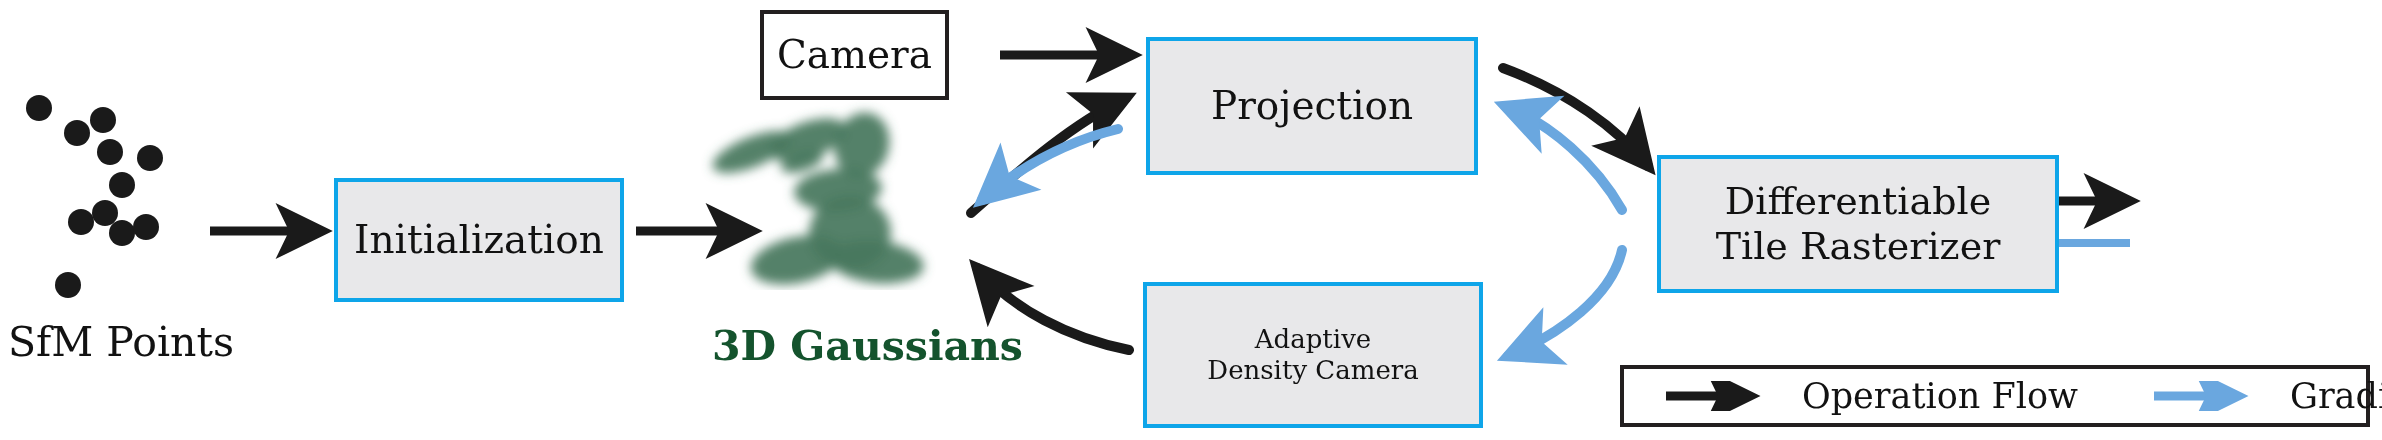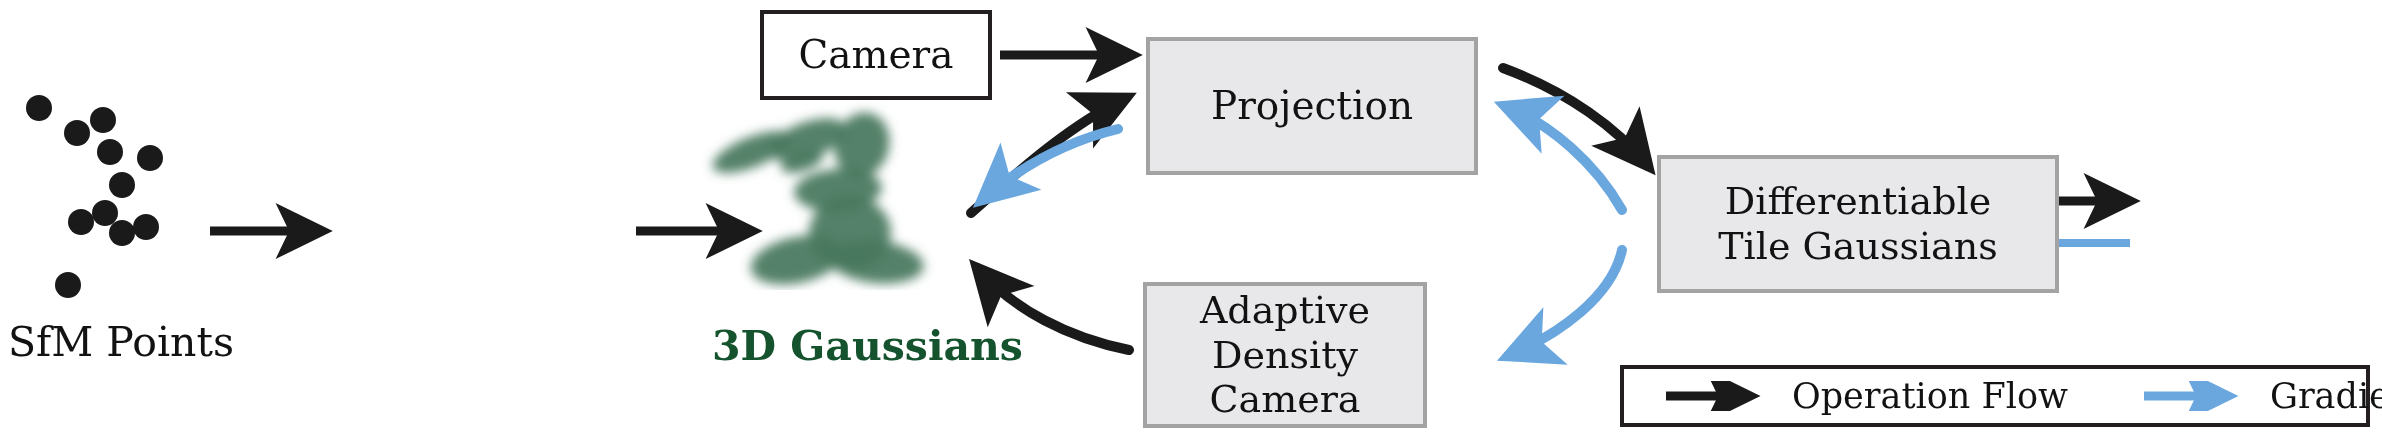"Camera" #n-camera { width: 232px -> 189px }
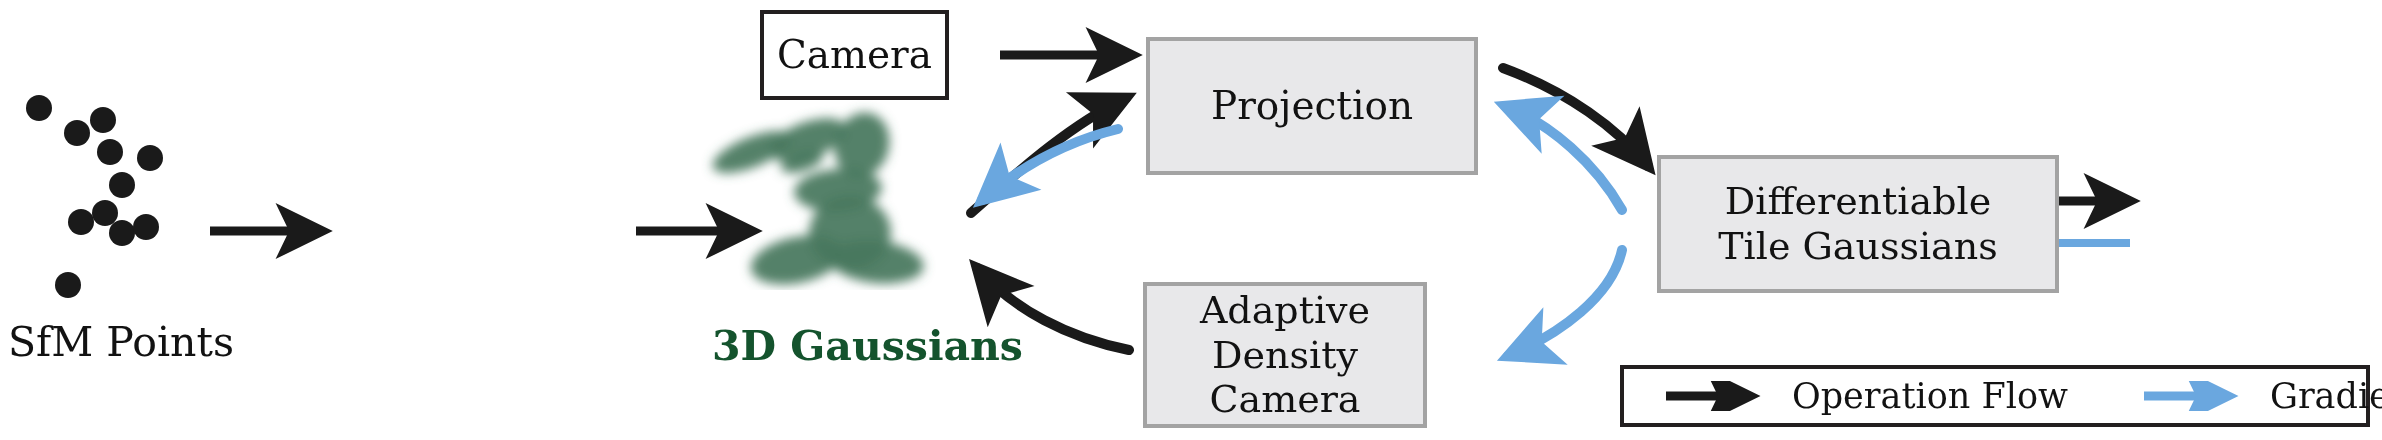"Projection" .node.filled { border: 4px solid #a3a3a3 -> 4px solid #0ea5e9 }
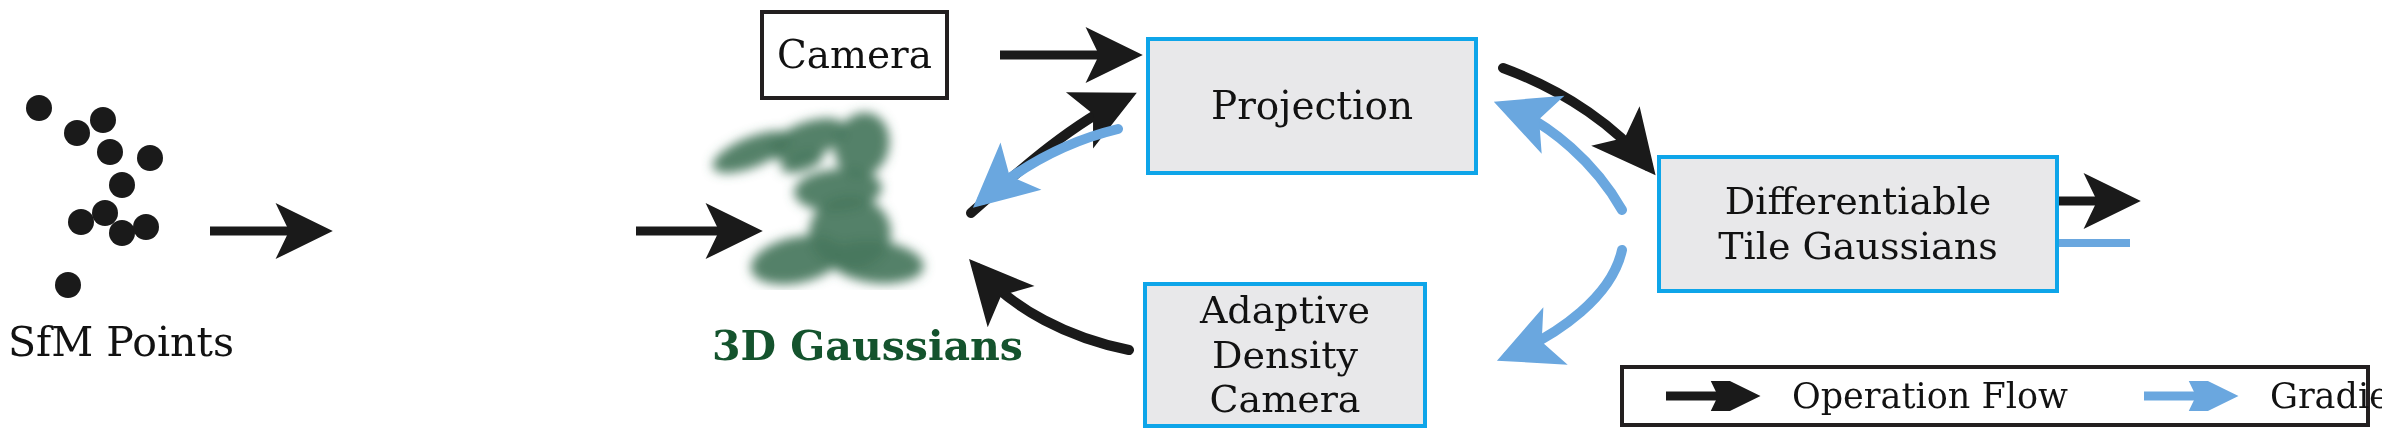"Initialization" div.node { html: none -> <div> <span>Initialization</span> </div> }
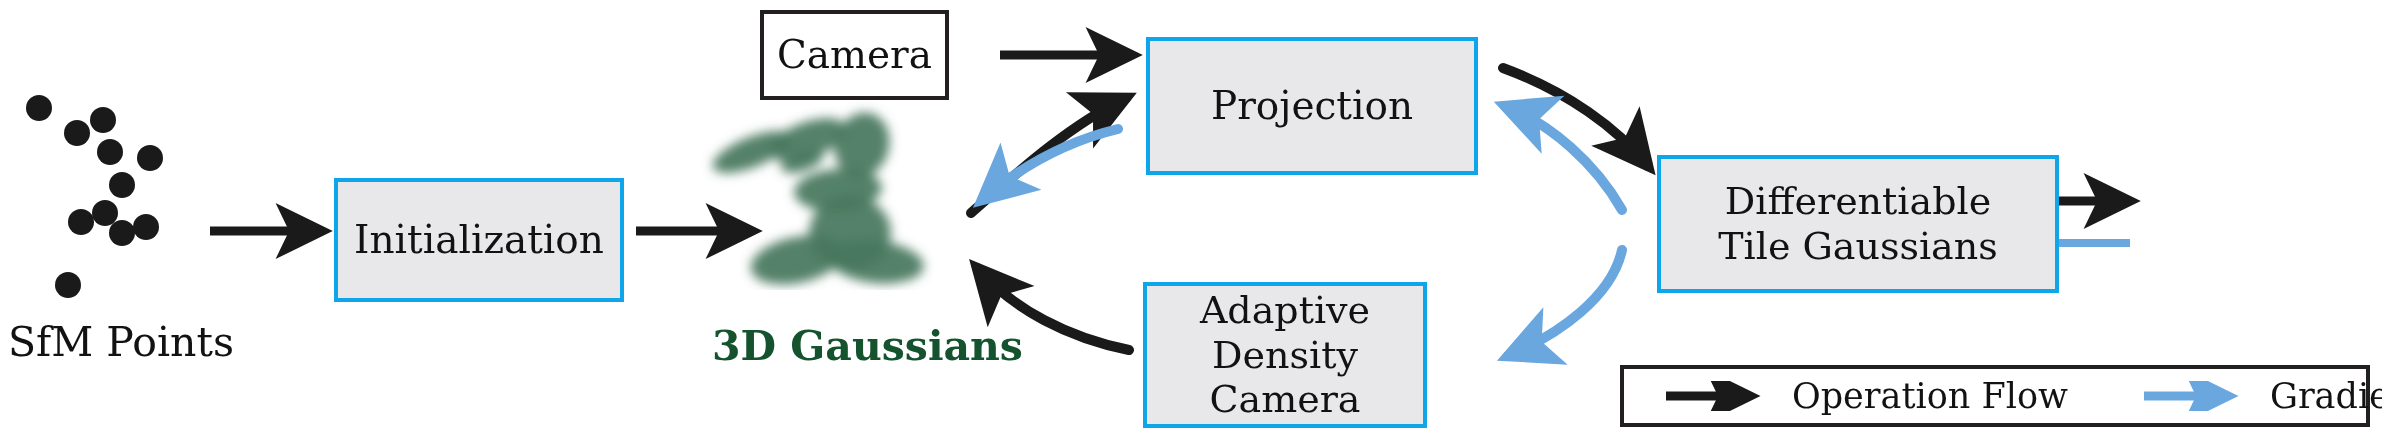"Tile Gaussians" span { text: Gaussians -> Rasterizer }
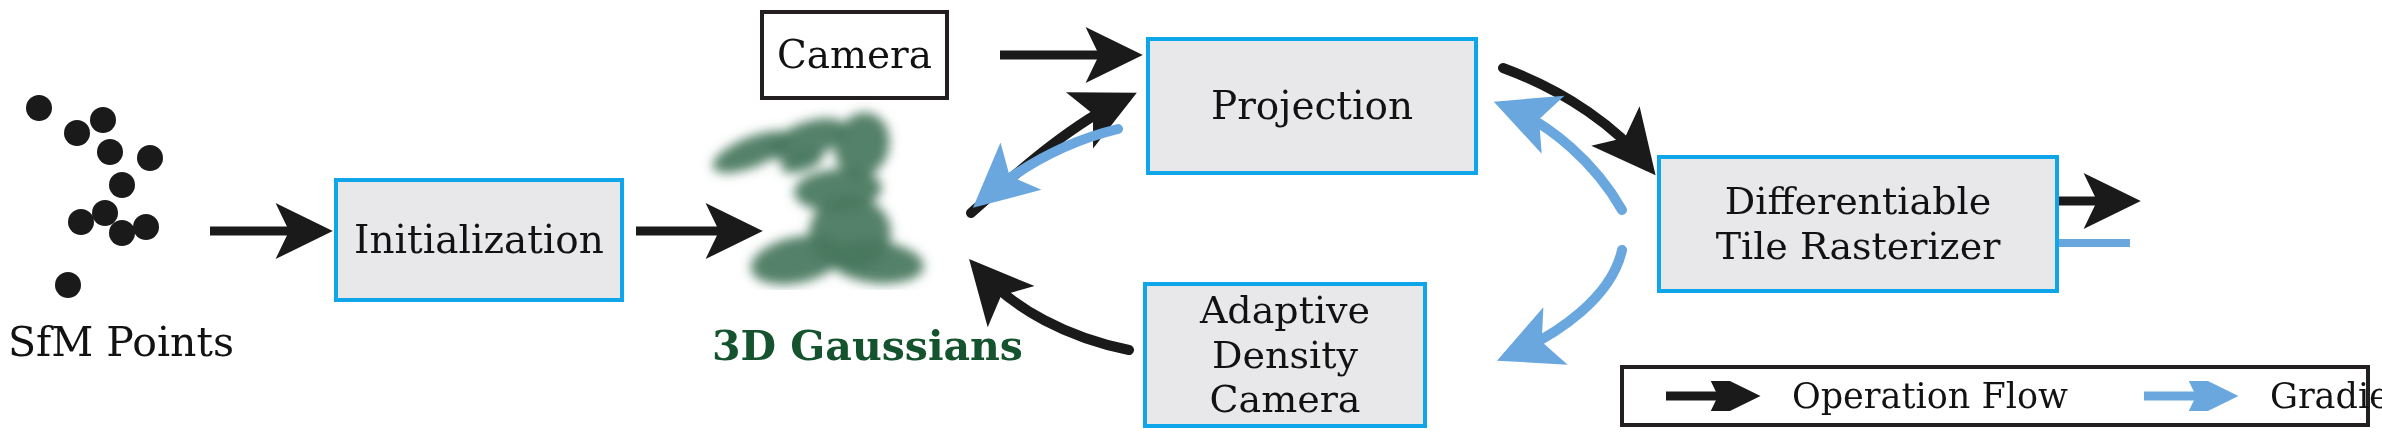"Adaptive" #n-adc { font-size: 38px -> 26px; width: 284px -> 340px }
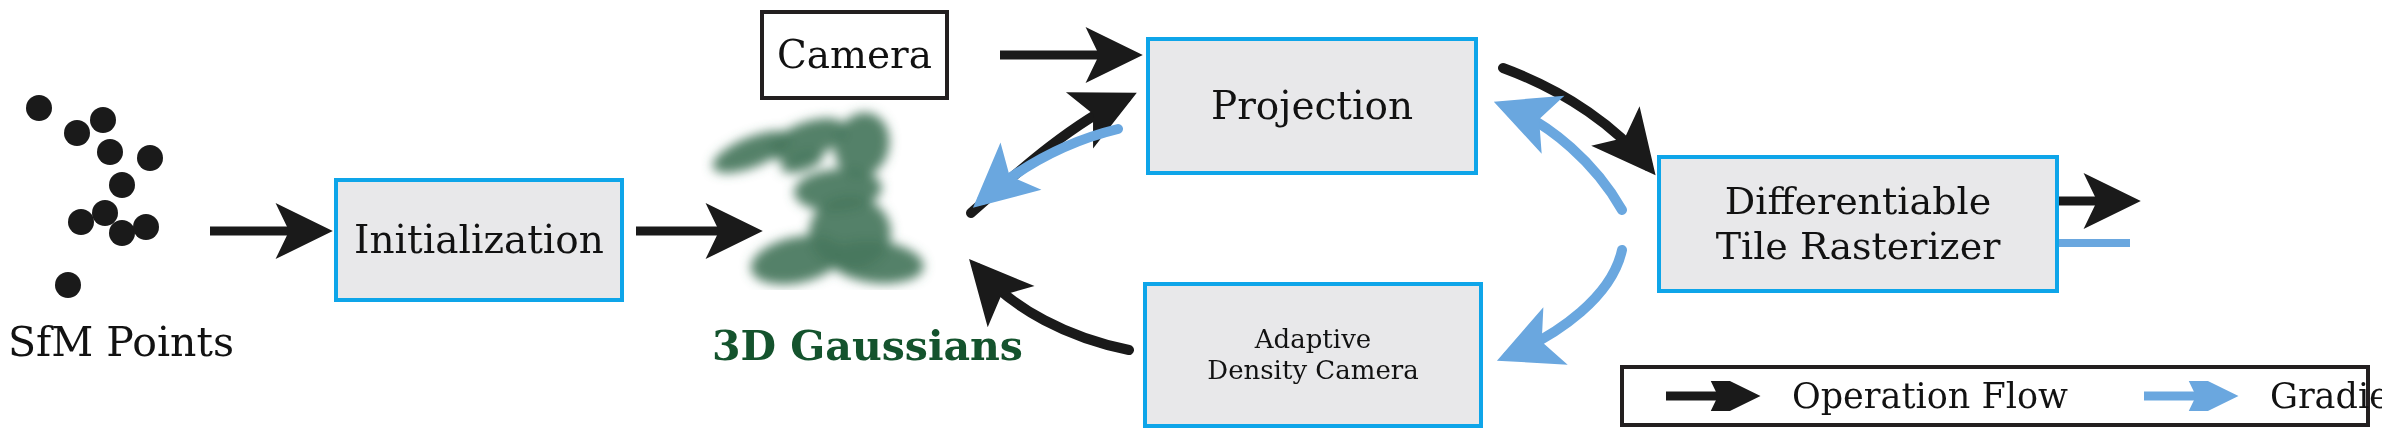"Operation Flow" .legend-item { gap: 18px -> 28px }
